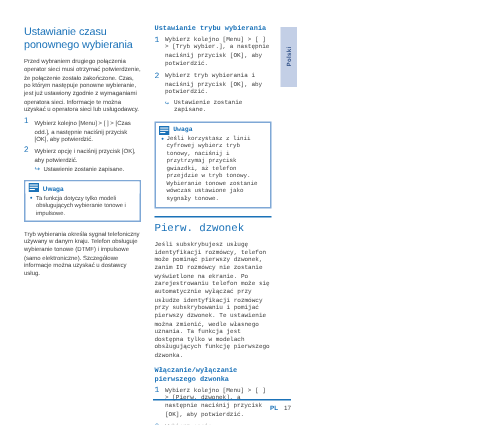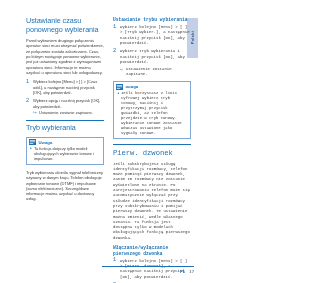"Ustawianie czasu ponownego wybierania" .columns { left: 14px -> 4px }
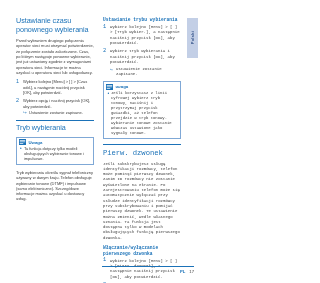"Tryb wybierania" h2.section-title { html: <h2>Tryb wybierania</h2> -> none }
